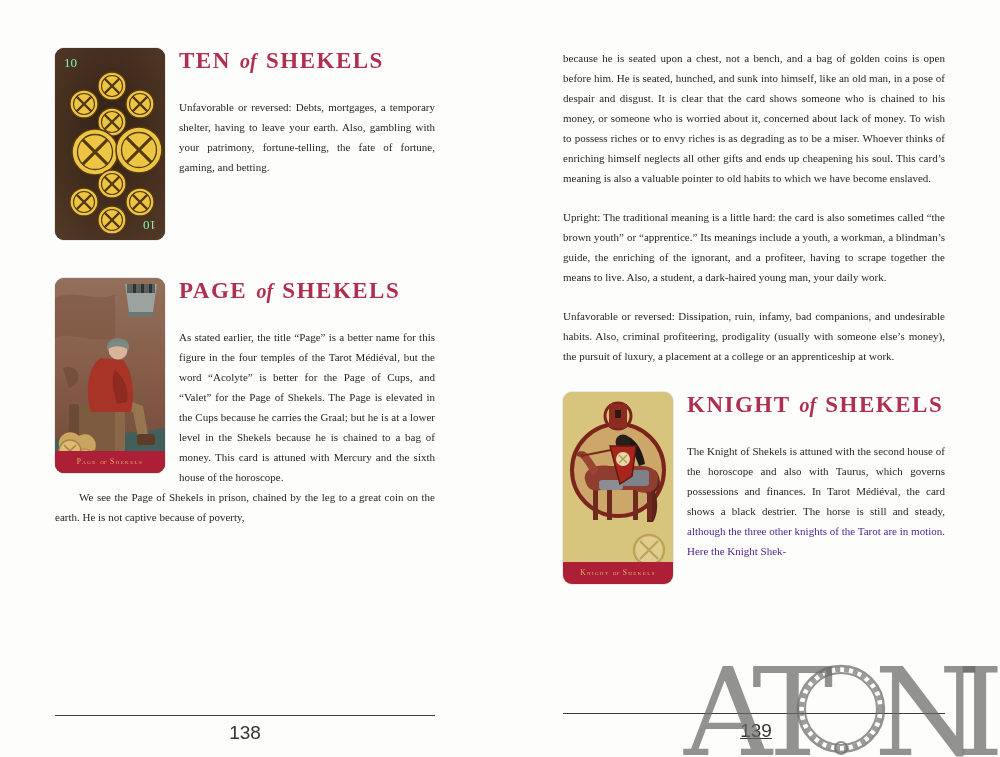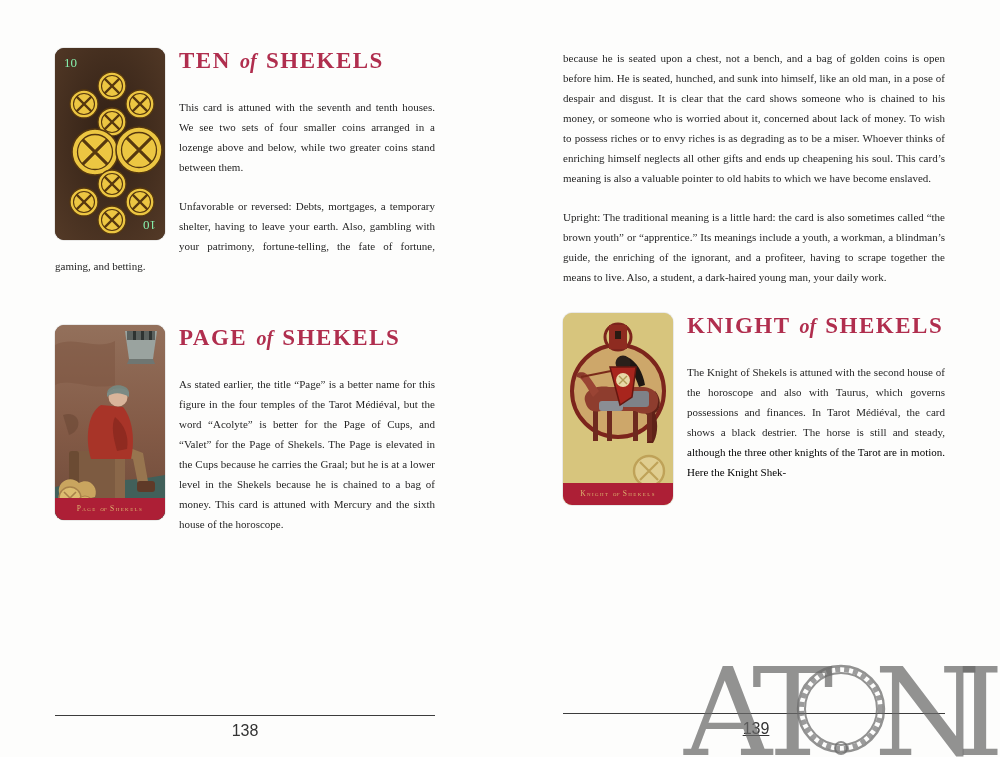"This card is attuned with" p { html: <p>This card is attuned with the seventh and tenth houses. We see two sets of four smaller coins arranged in a lozenge above and below, while two greater coins stand between them.</p> -> none }
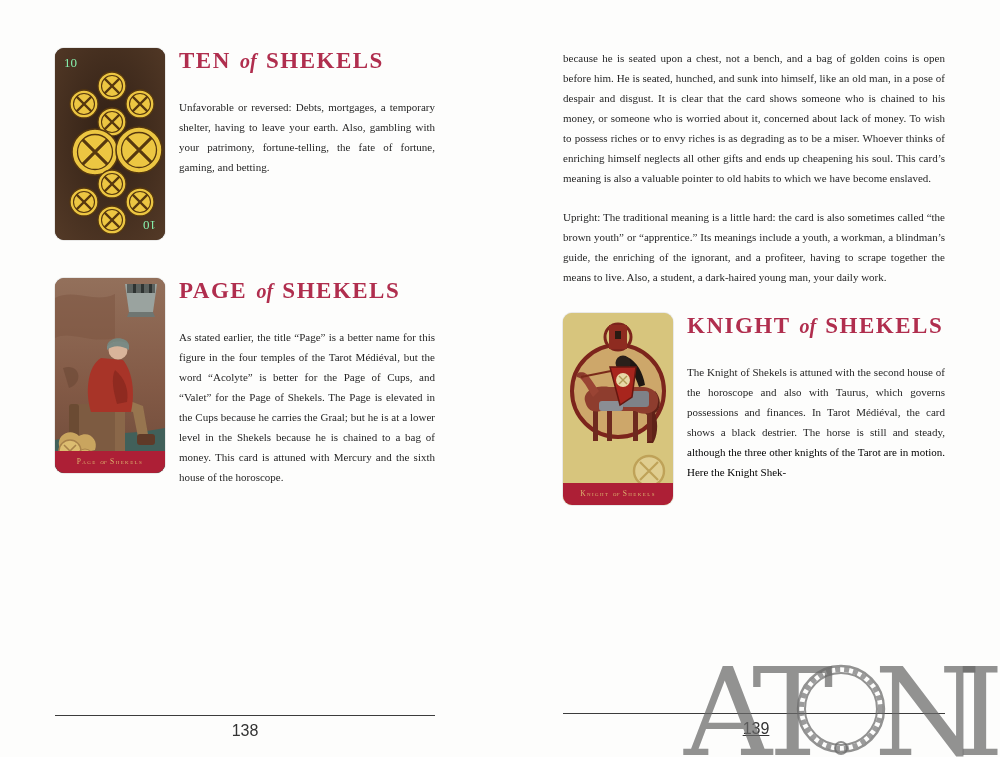"Unfavorable or reversed: Dissipation," p { html: none -> <p>Unfavorable or reversed: Dissipation, ruin, infamy, bad companions, and undesirable habits. Also, criminal profiteering, prodigality (usually with someone else’s money), the pursuit of luxury, a placement at a college or an apprenticeship at work.</p> }
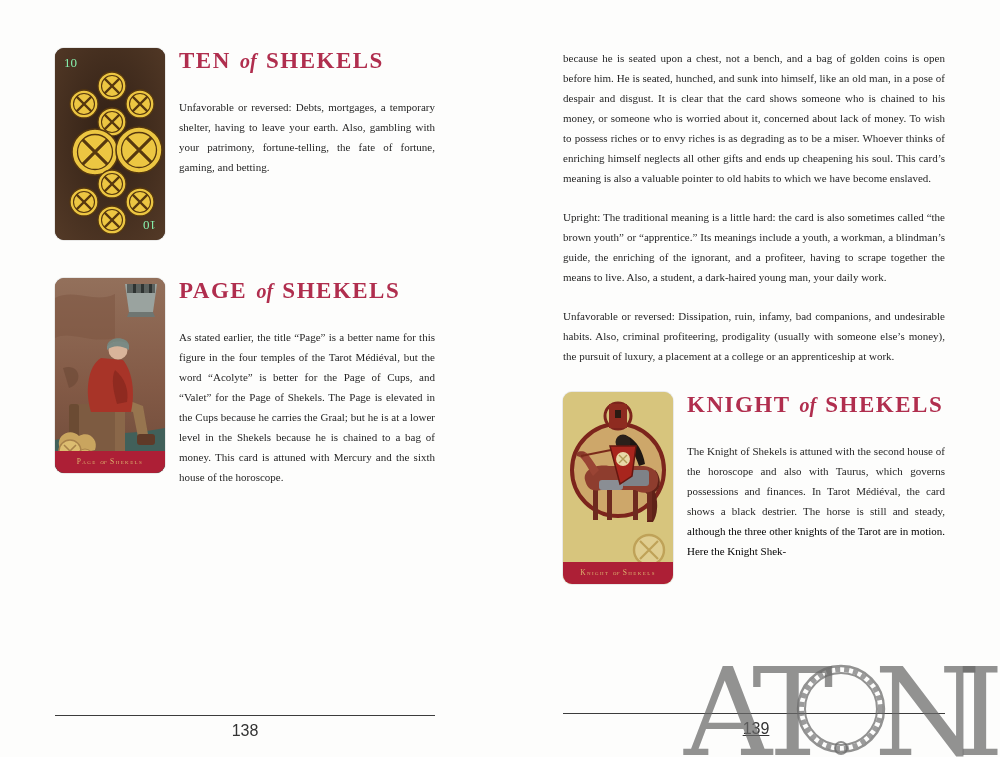"We see the Page of" p.indent { html: none -> <p>We see the Page of Shekels in prison, chained by the leg to a great coin on the earth. He is not captive because of poverty,</p> }
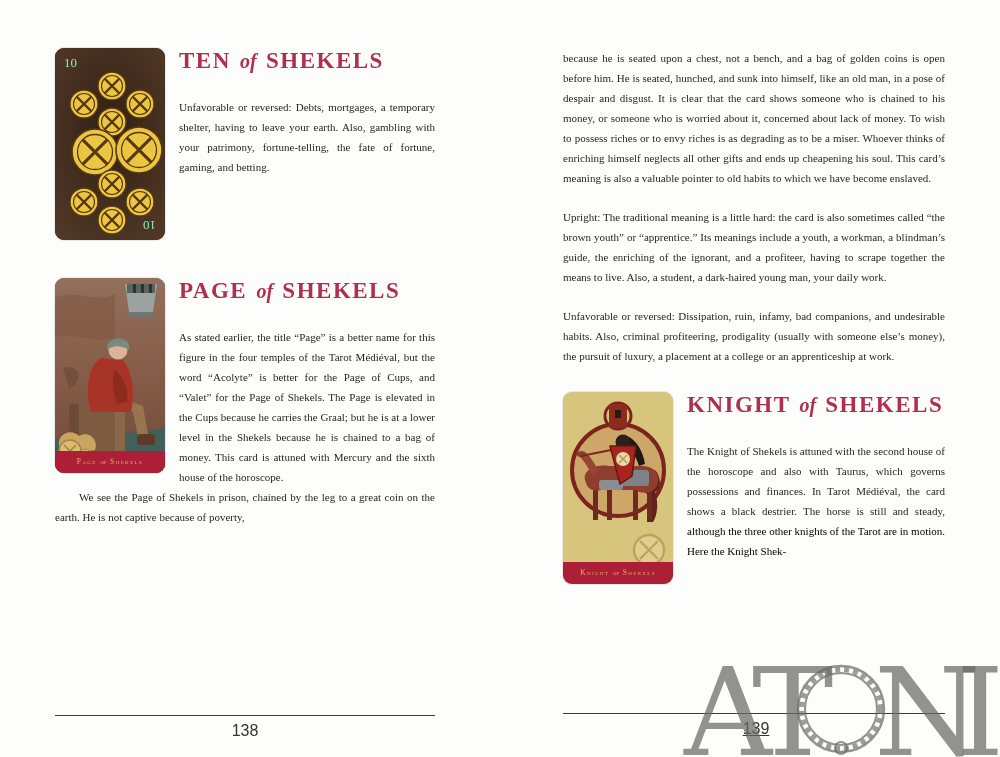"although the three other knights" .faded { color: #000000 -> #4c1d95 }
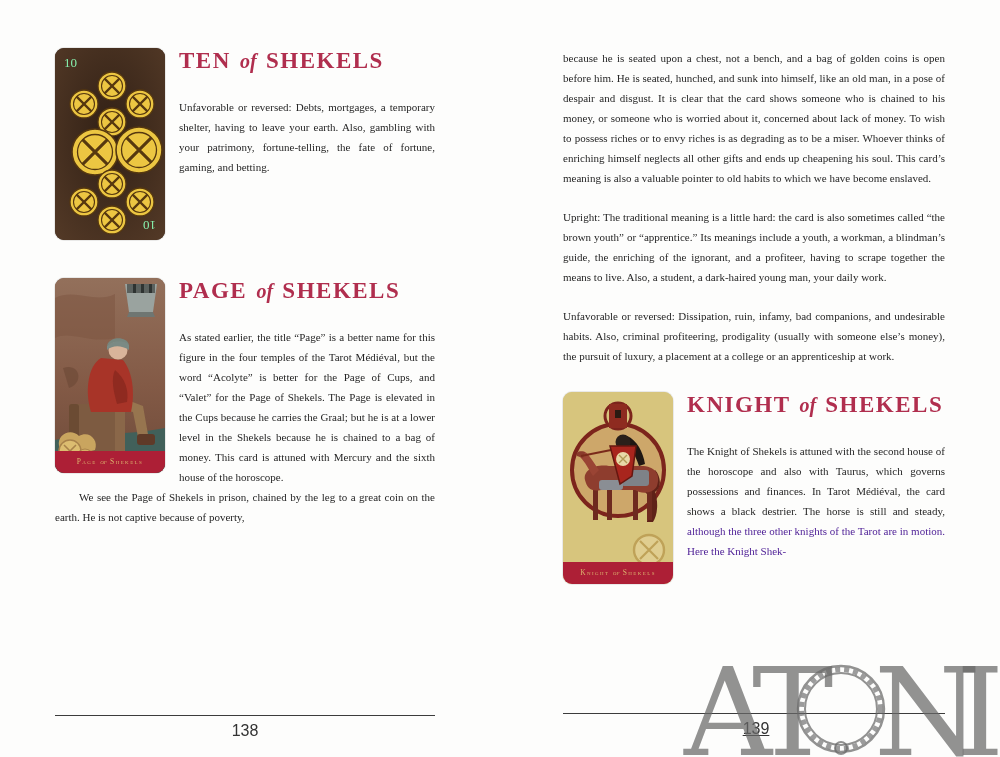"138" .pagenum { font-size: 16px -> 19px }
